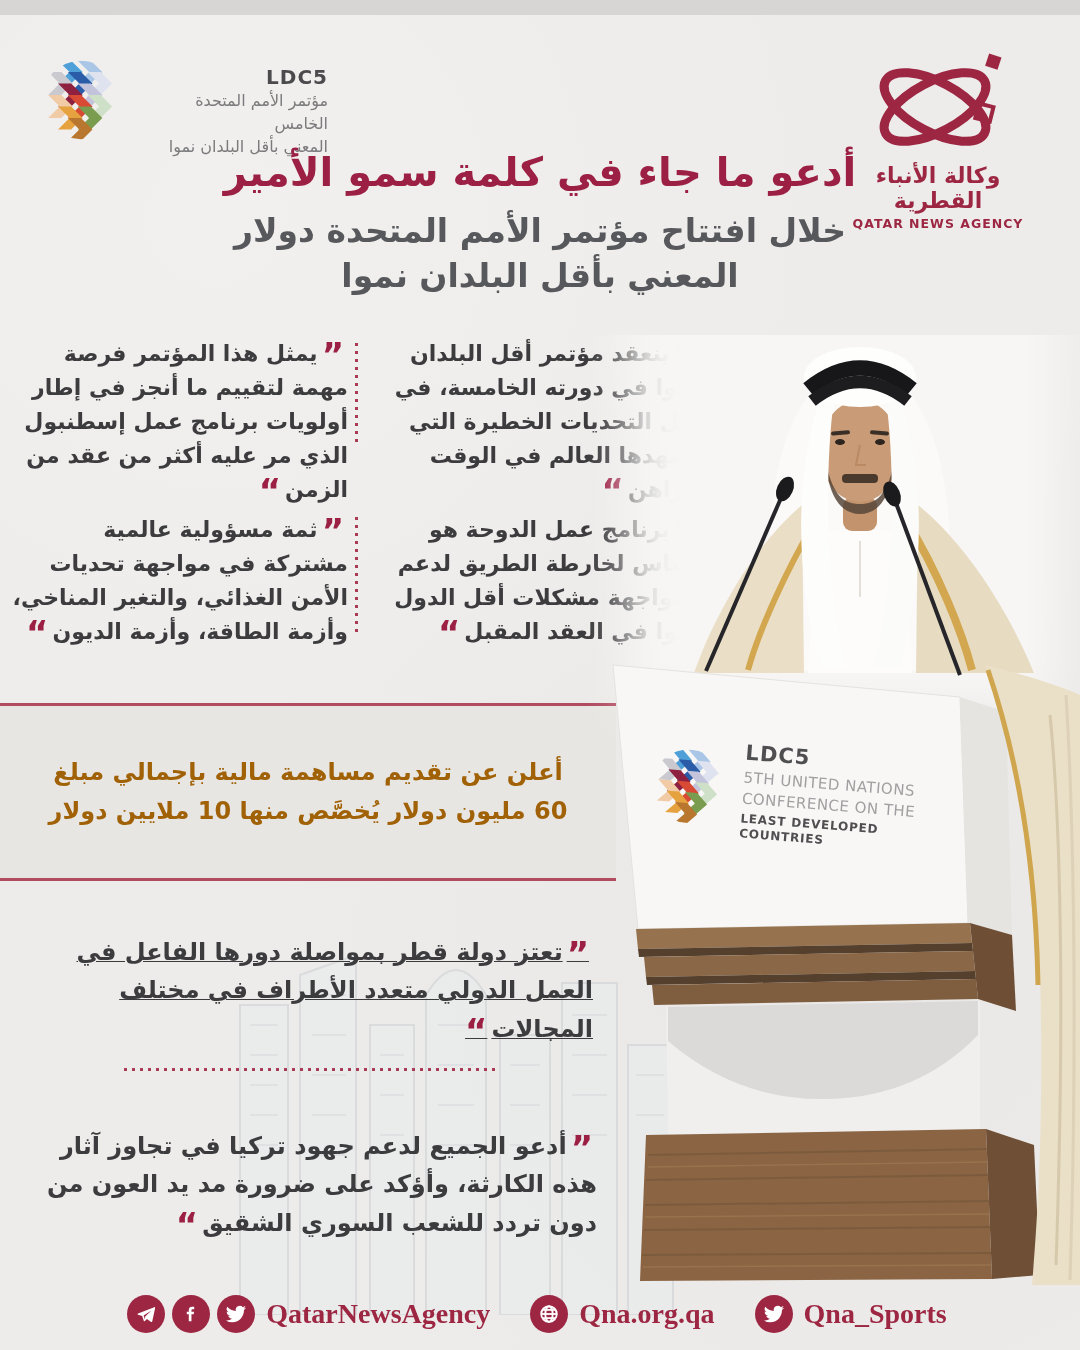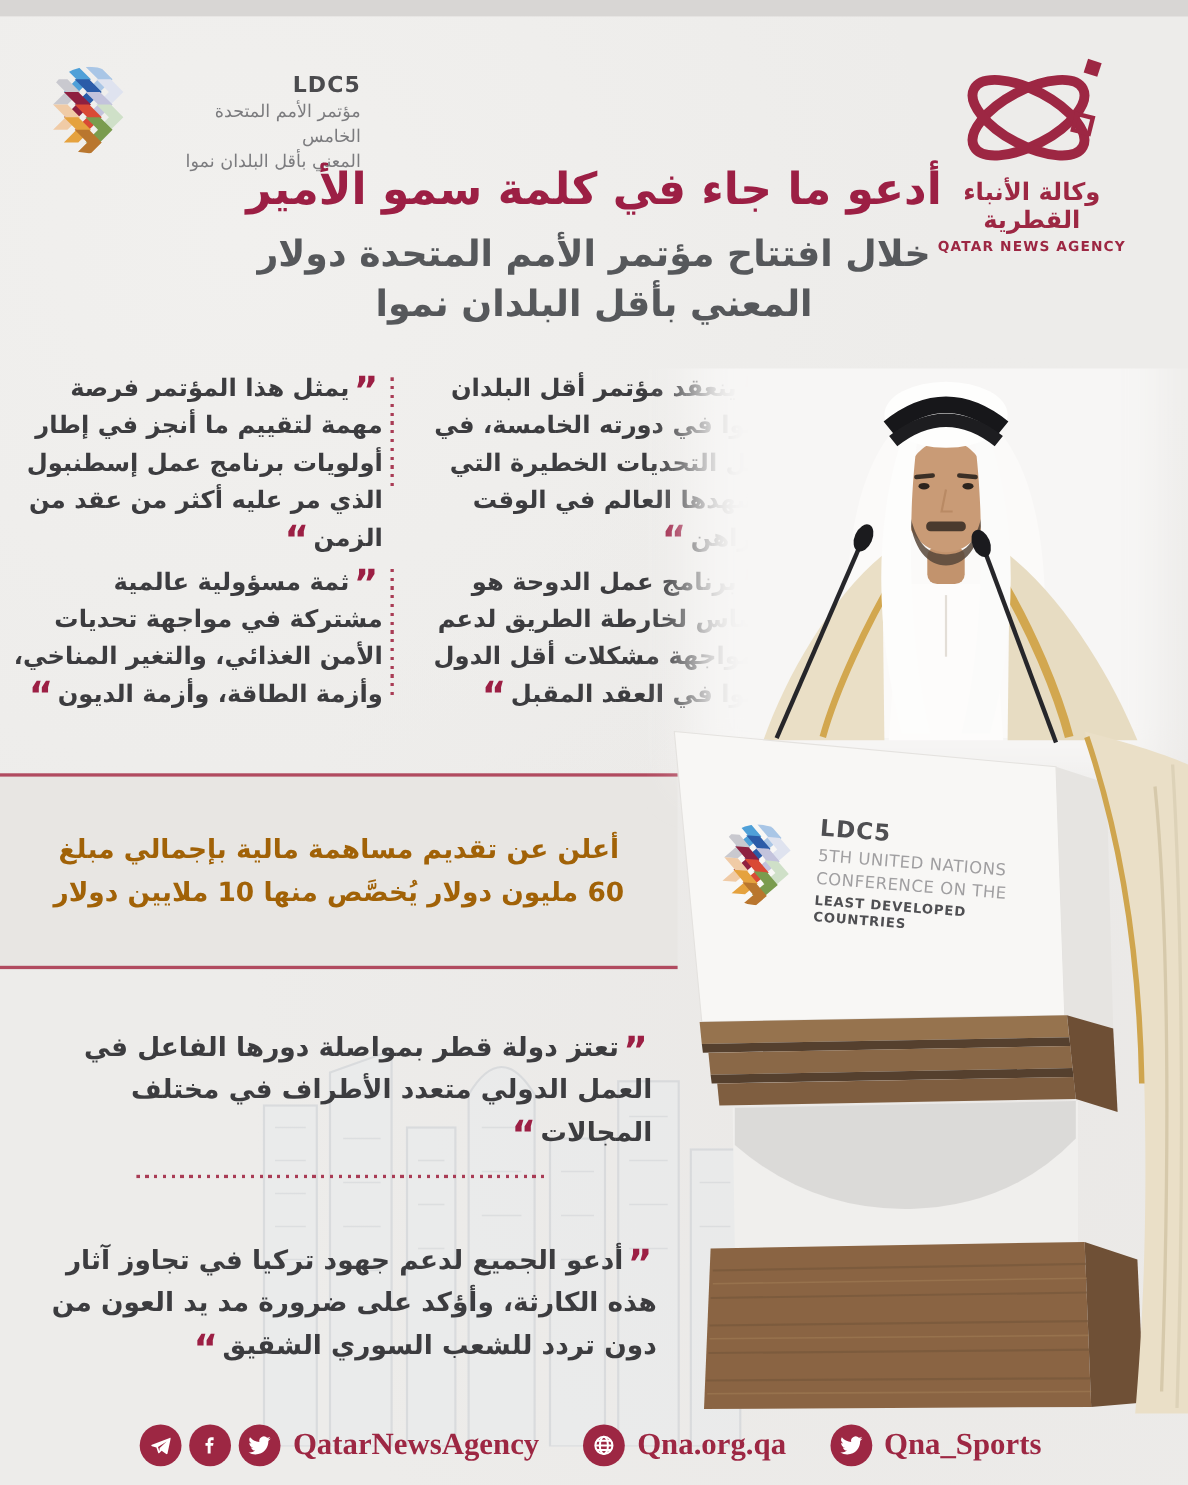"”تعتز دولة قطر بمواصلة دورها" blockquote { text-decoration: none -> underline }
